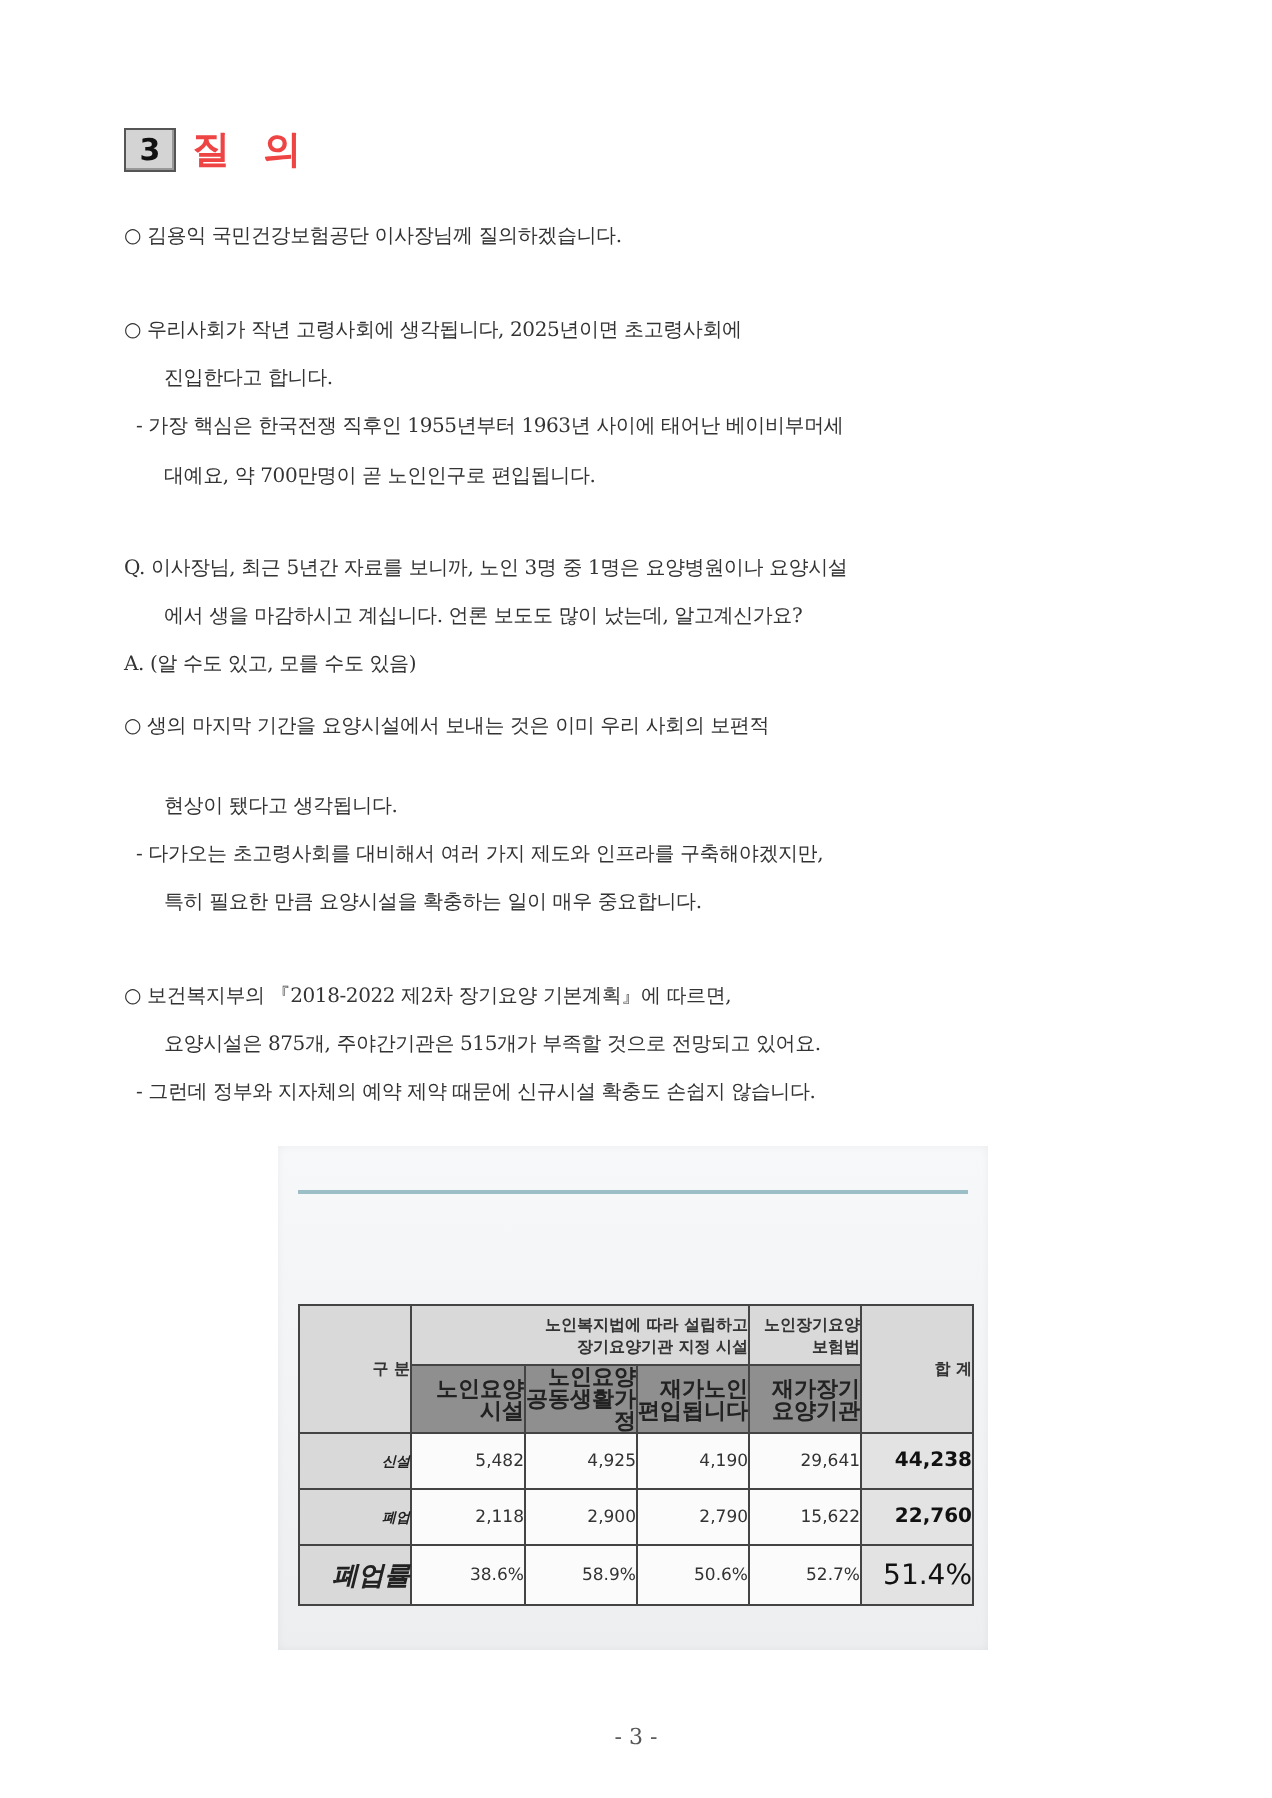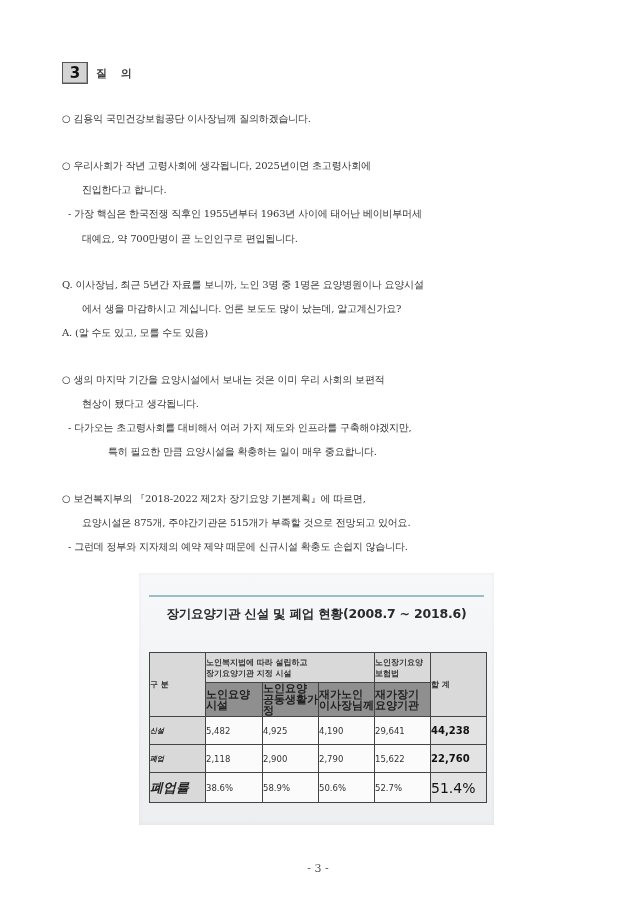"질 의" .sec-title { color: #404040 -> #ef4444; font-size: 11px -> 19px }
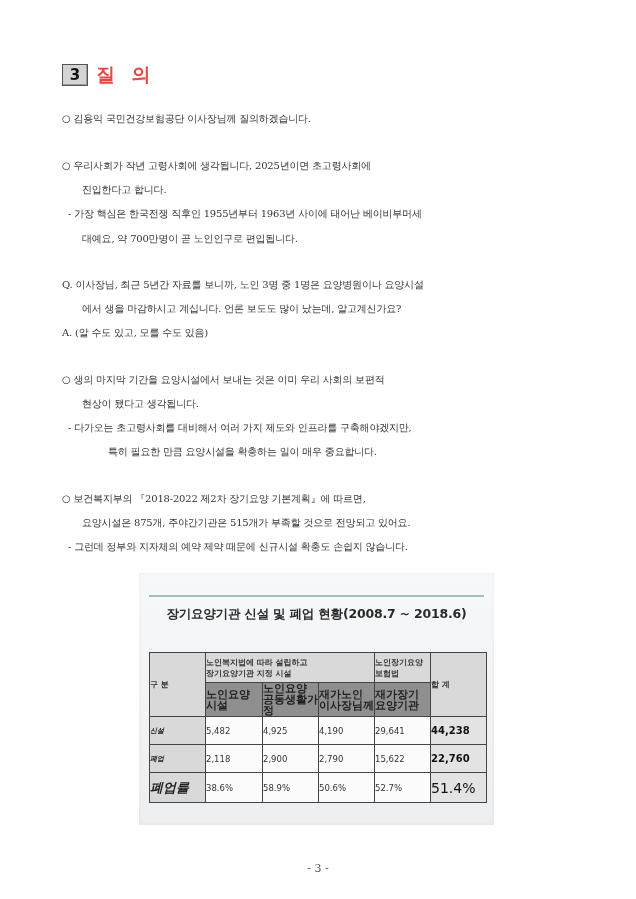"○ 생의 마지막 기간을 요양시설에서" div.abs { top: 368px -> 352px }
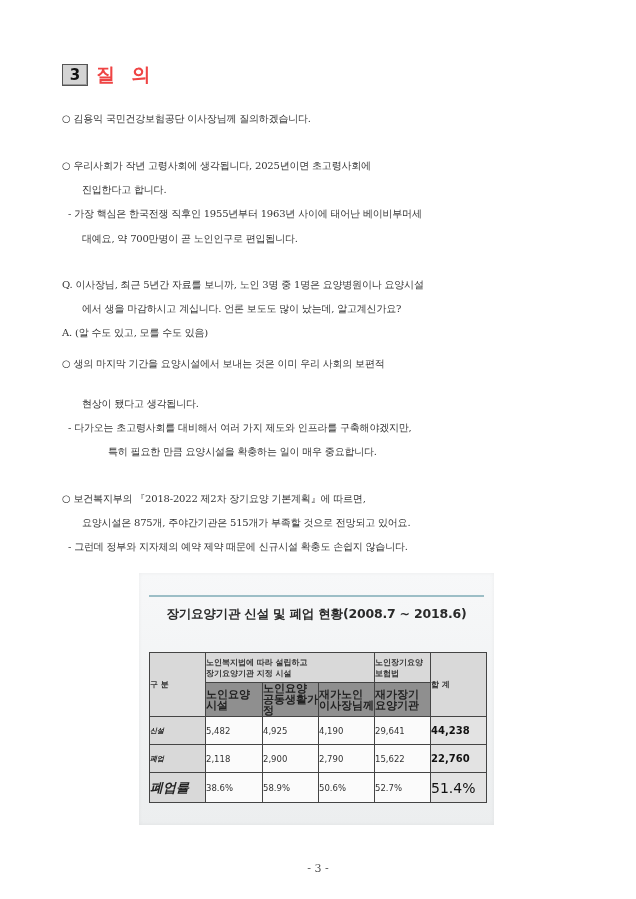"특히 필요한 만큼 요양시설을 확충하는" div.abs { margin-left: 26px -> none }
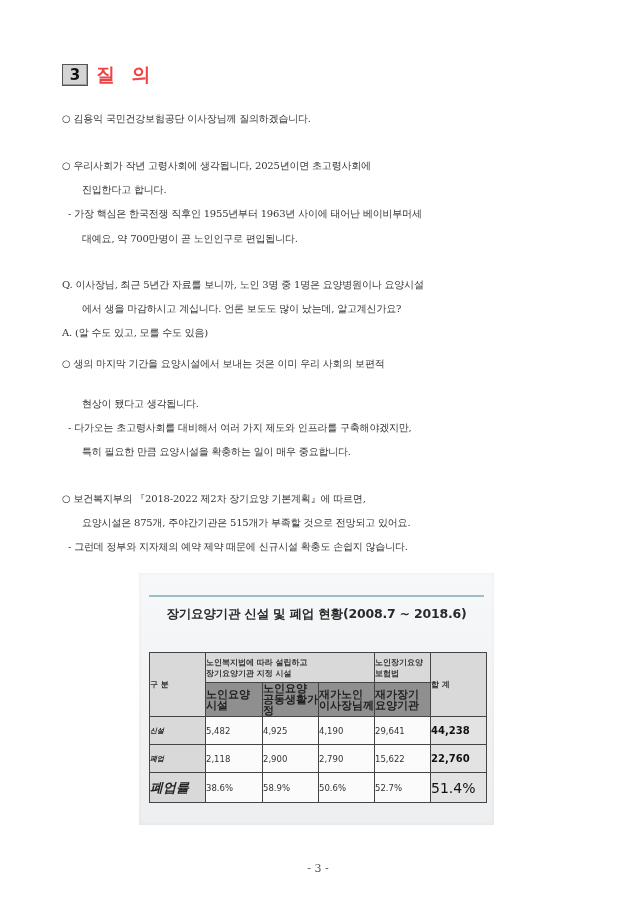"장기요양기관 신설 및 폐업 현황(2008.7" div.slide-title { html: <div>장기요양기관 신설 및 폐업 현황(2008.7 ~ 2018.6)</div> -> none }
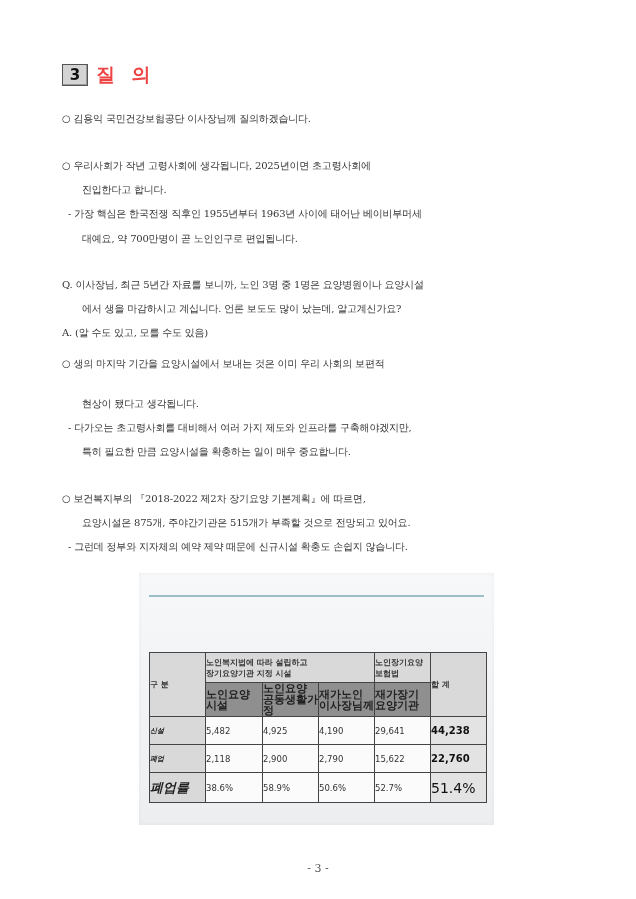"노인복지법에 따라 설립하고" .t td { text-align: left -> right }
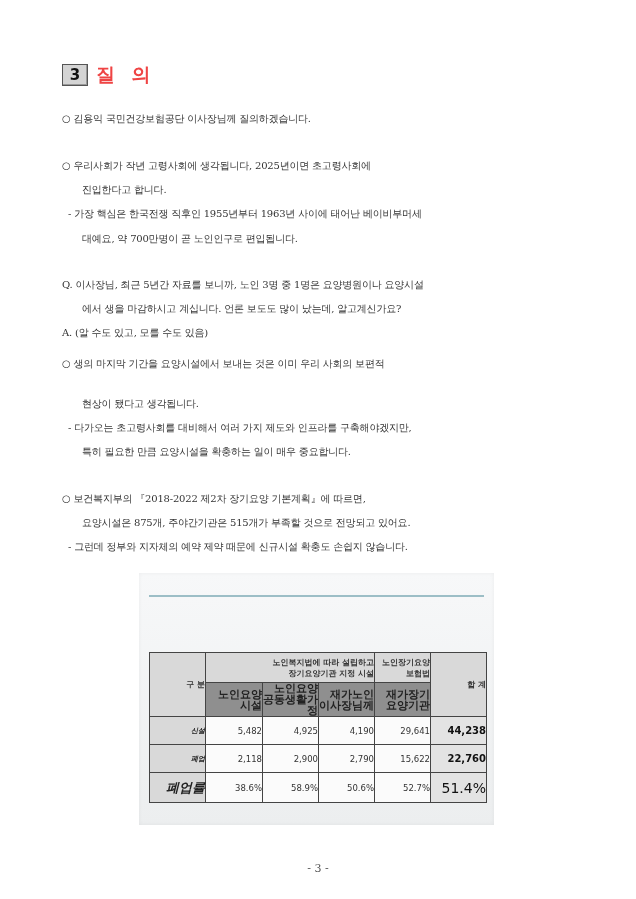"이사장님께" div { text: 이사장님께 -> 편입됩니다 }
